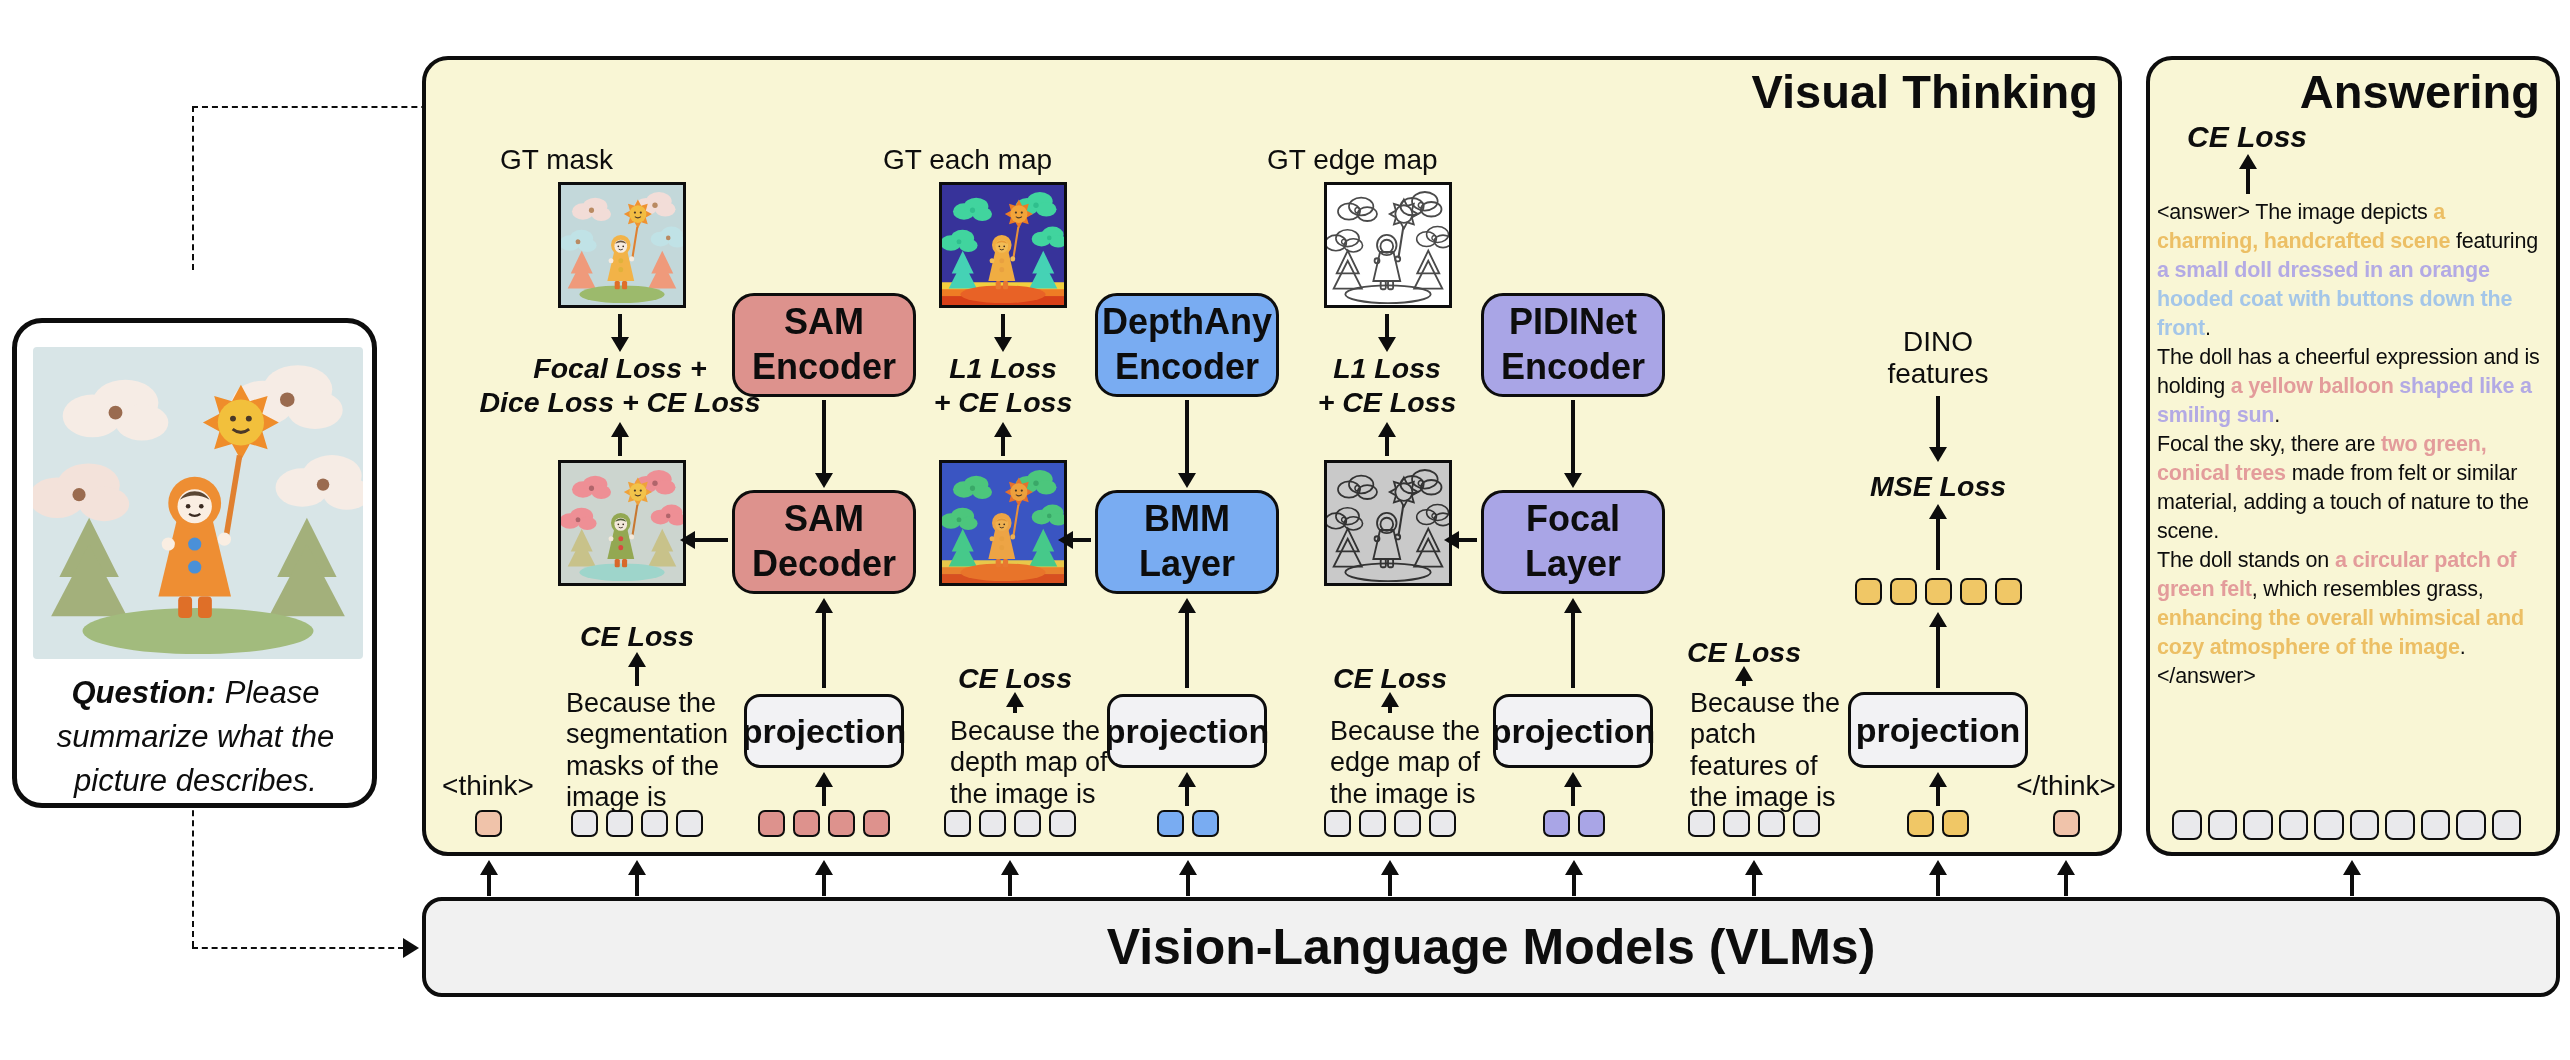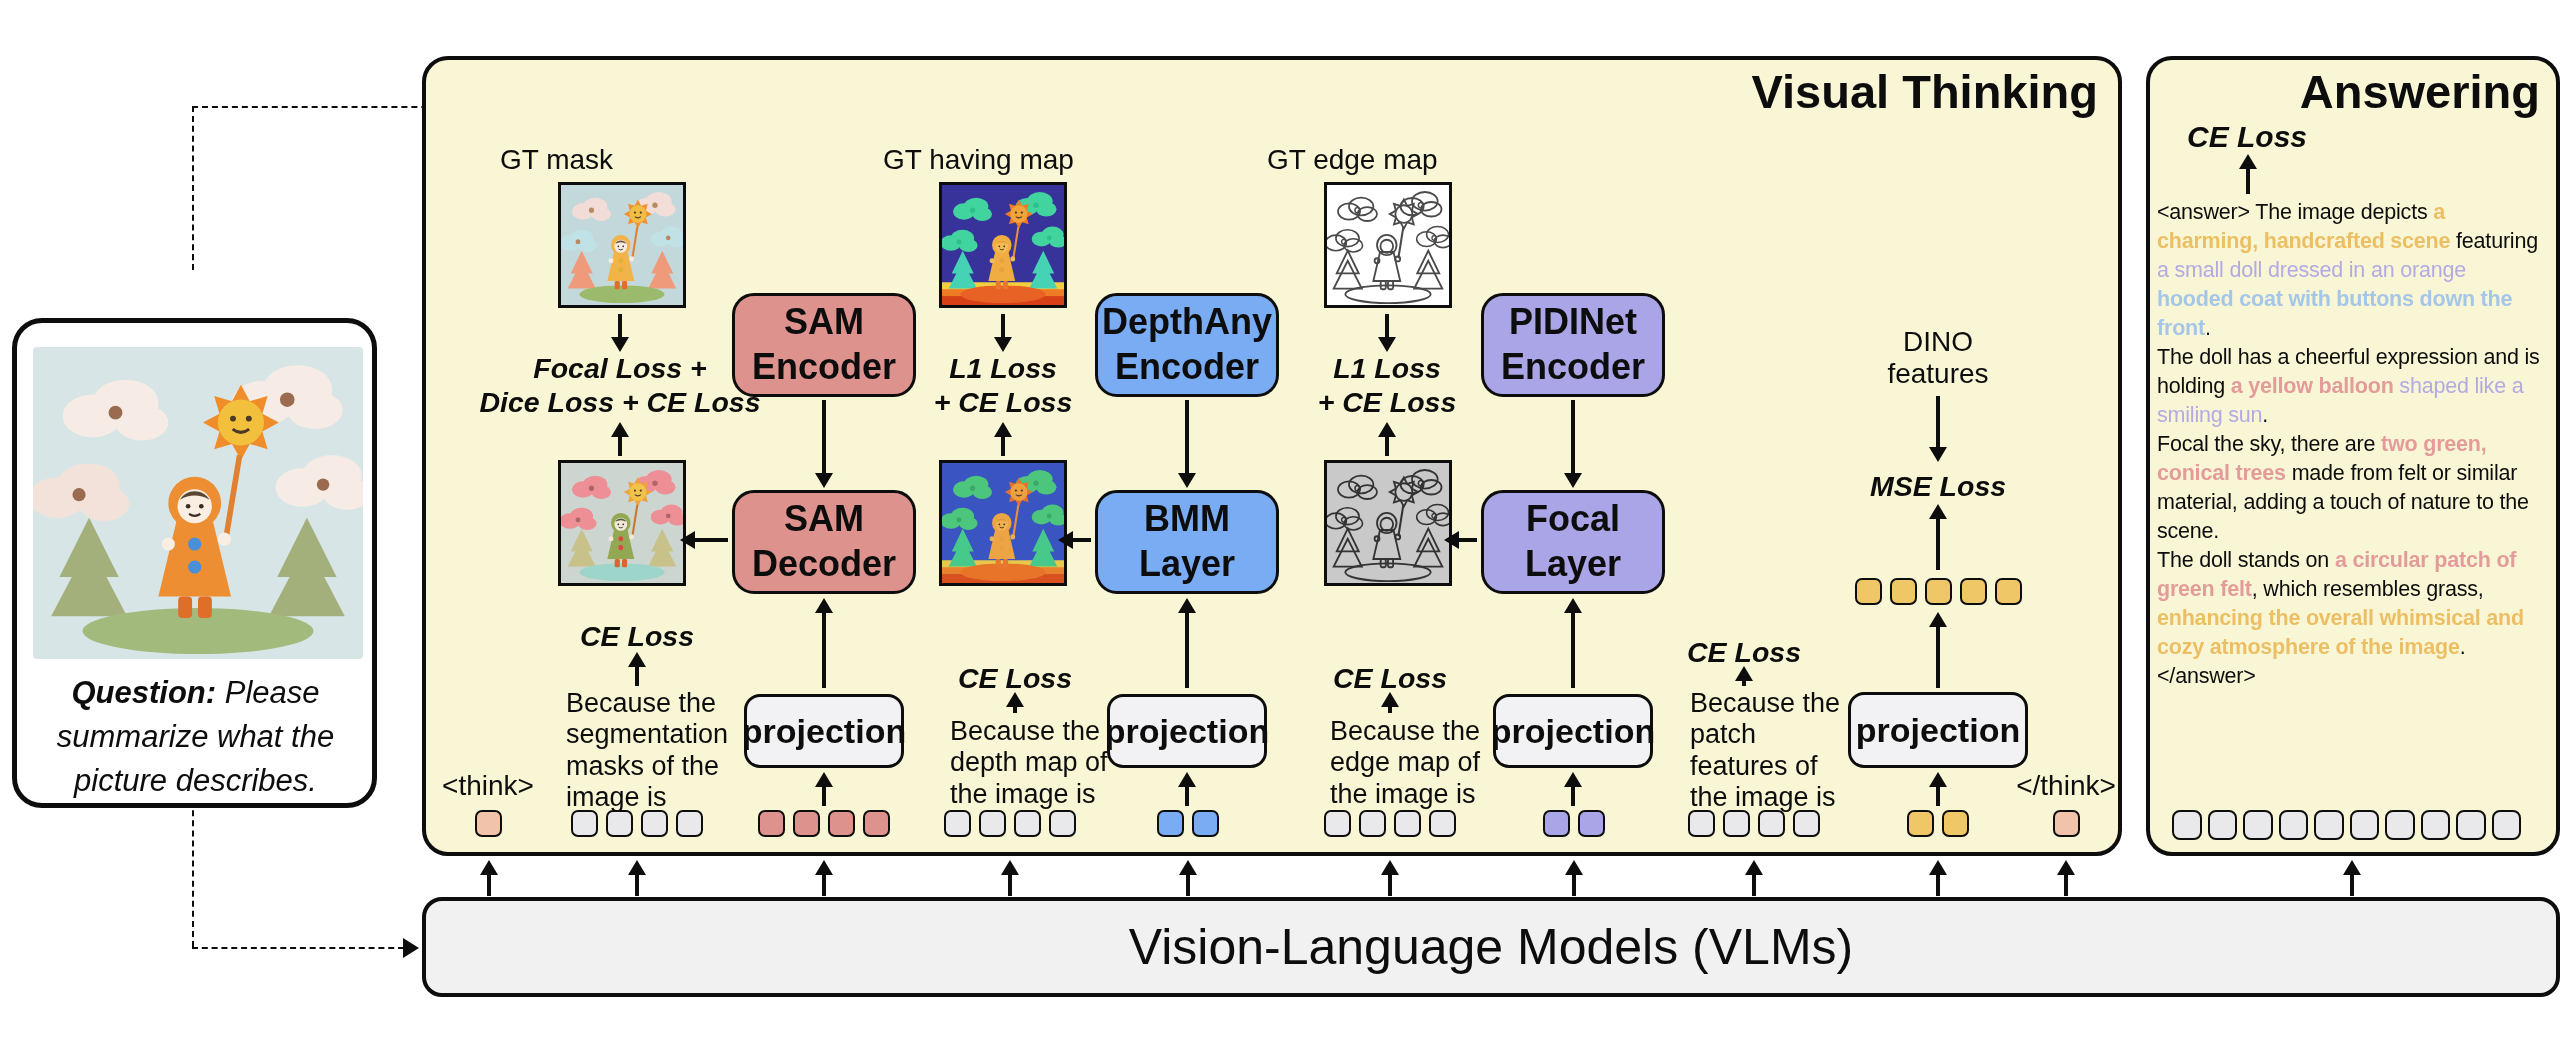"GT having map" div.gtlabel { text: having -> each }
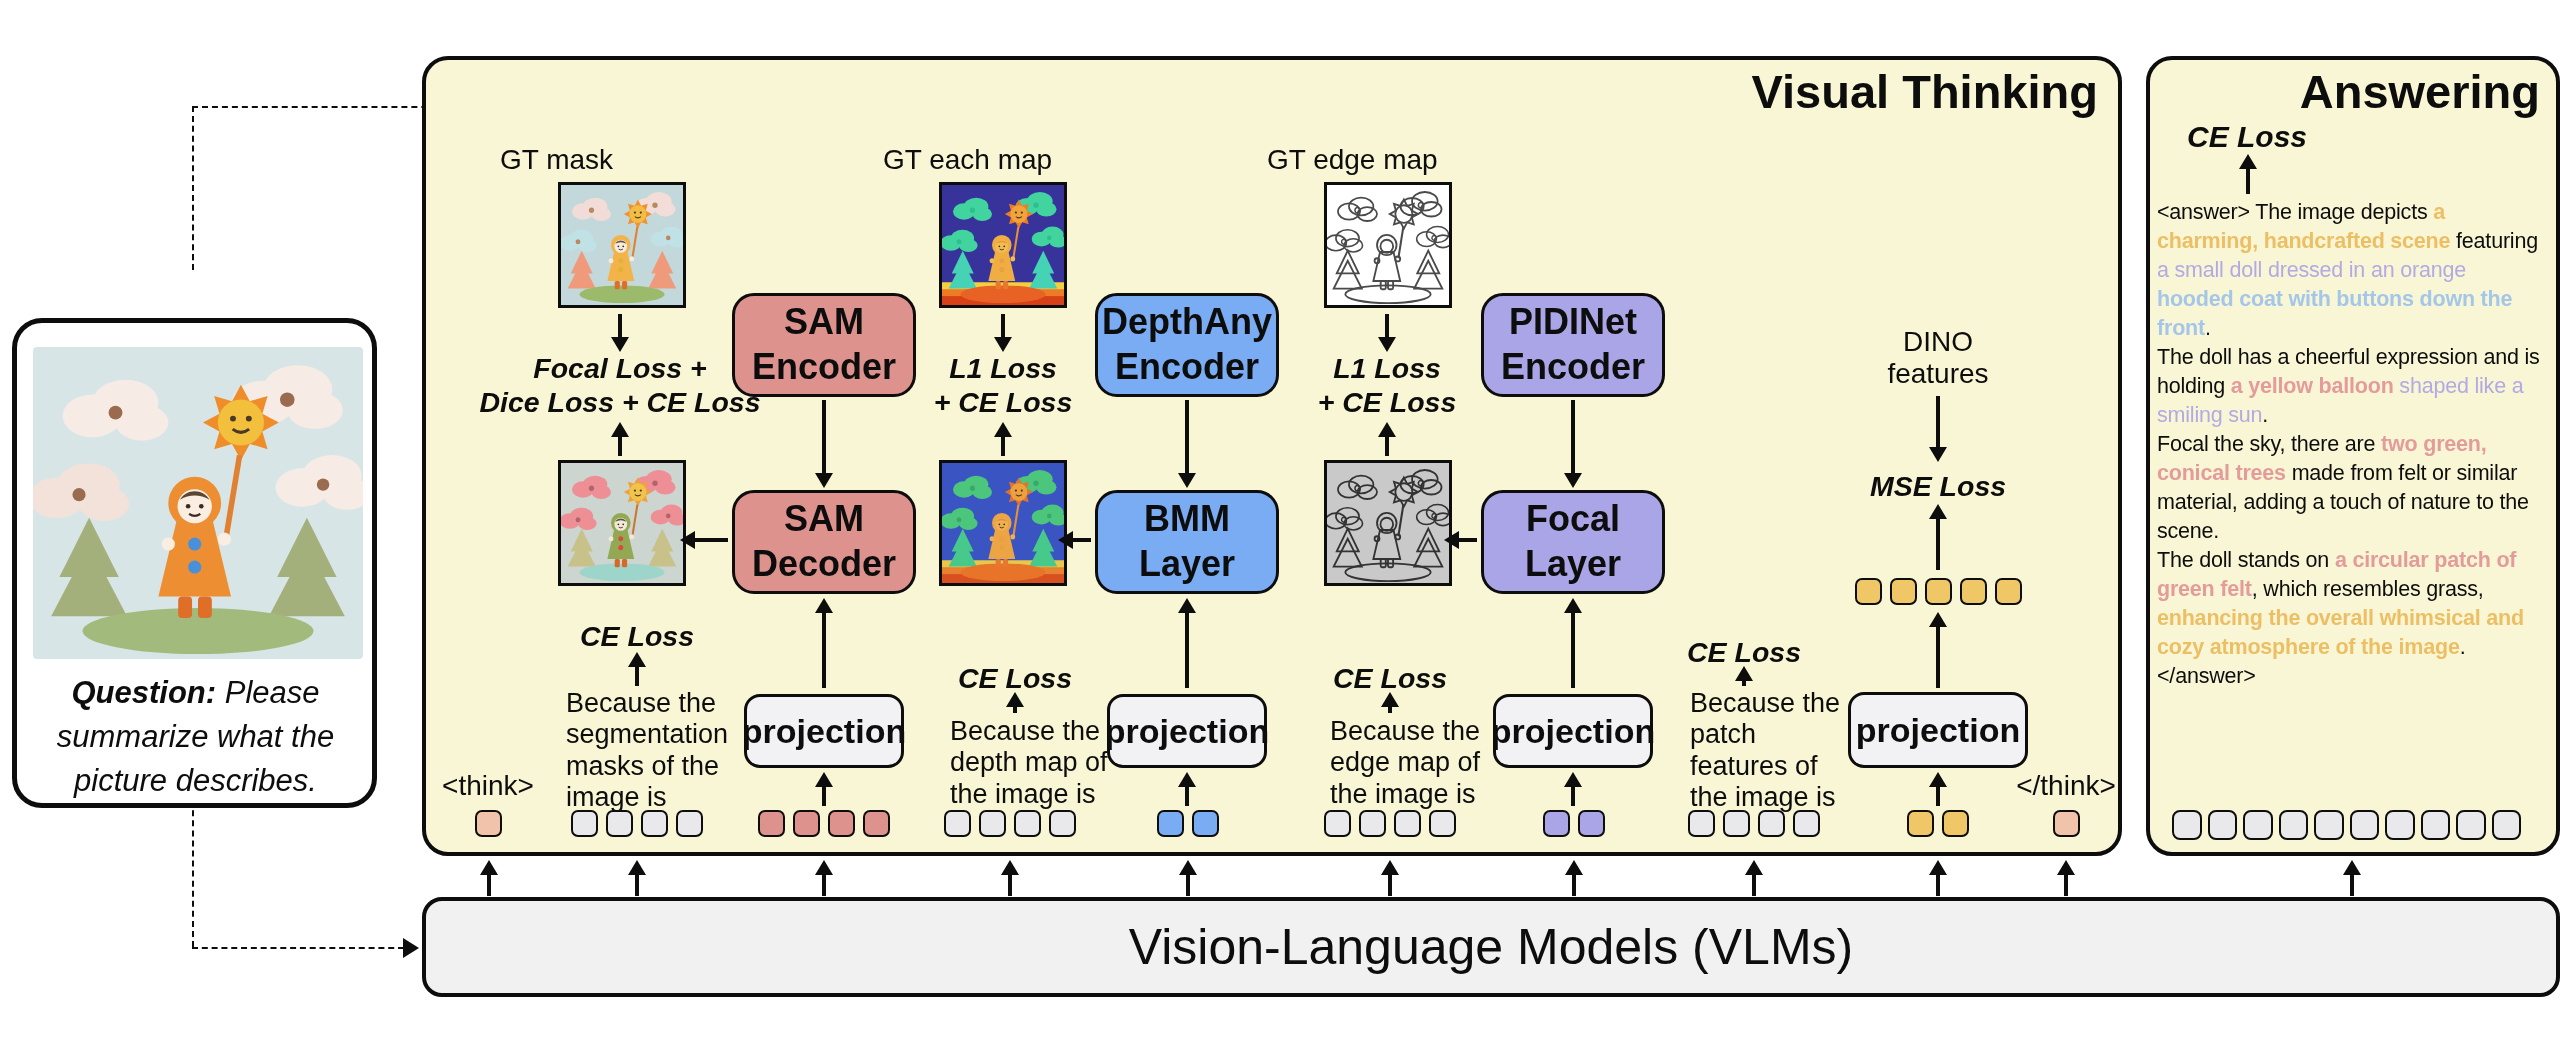"a small doll dressed in" .c-l { font-weight: 400 -> 700 }
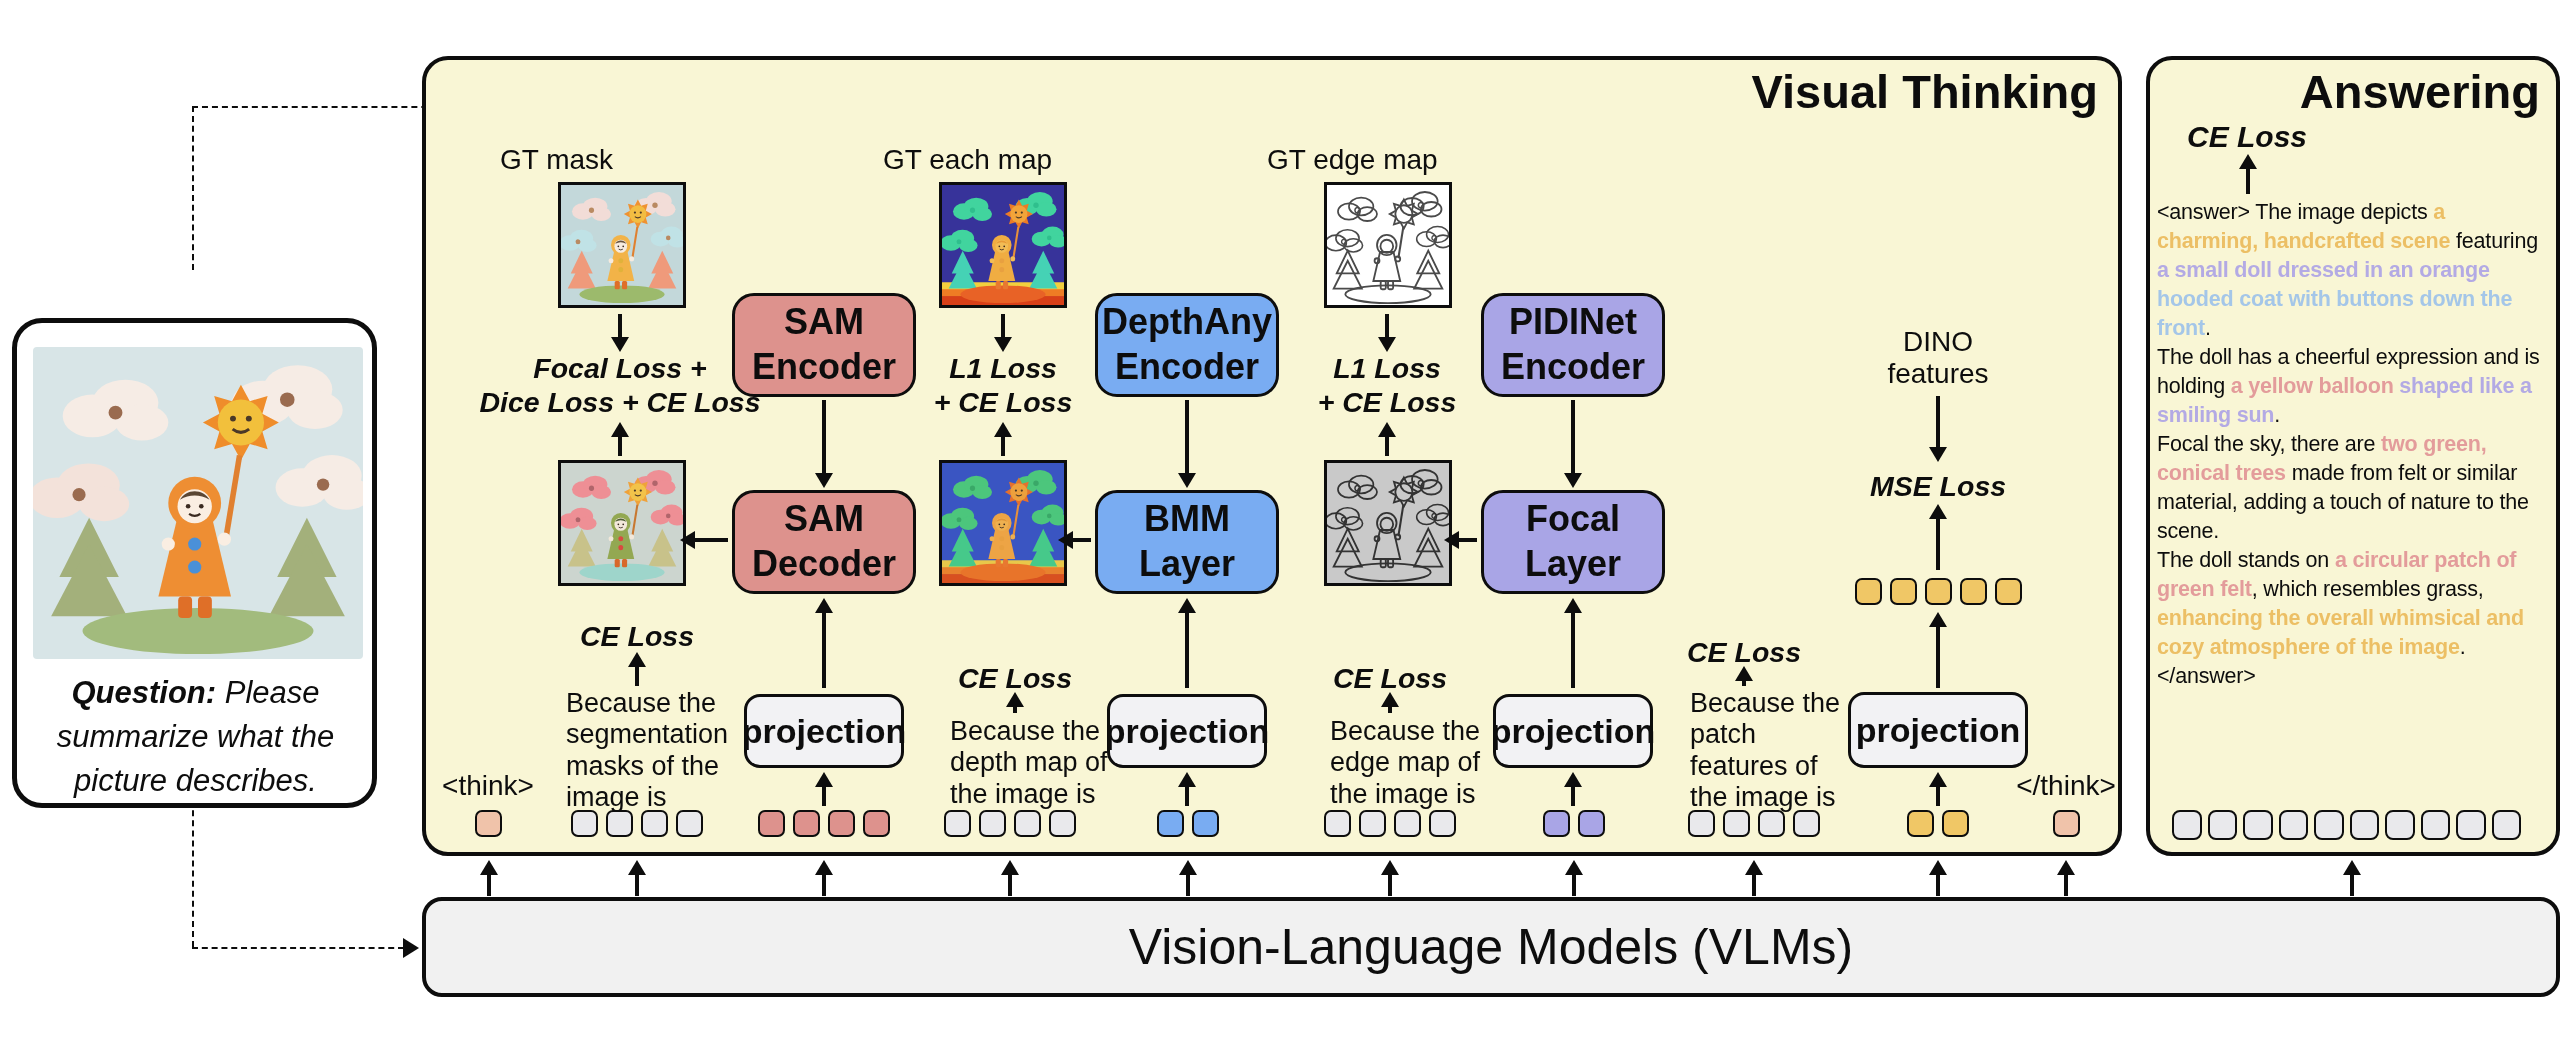"Vision-Language Models (VLMs)" .vlm { font-weight: 400 -> 700 }
